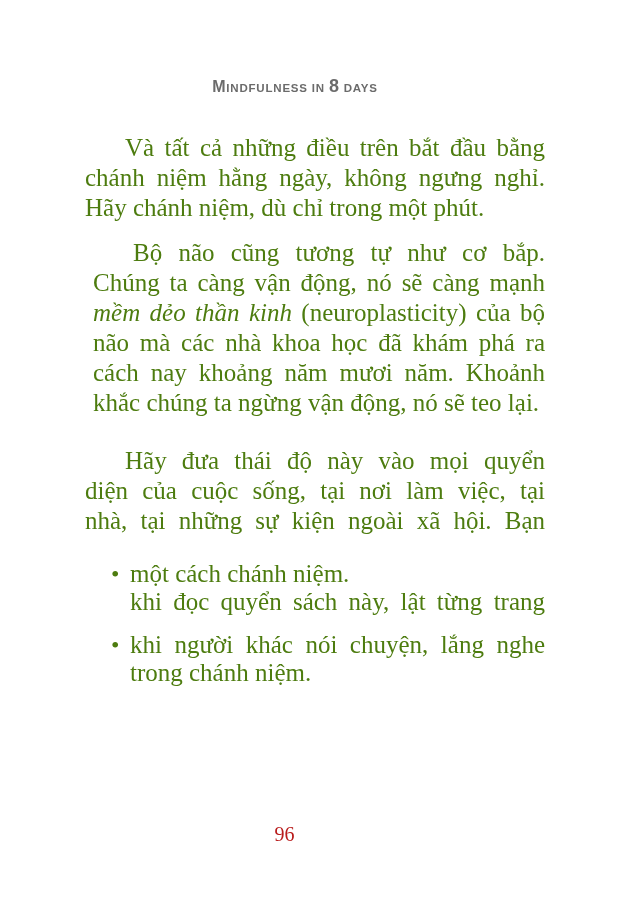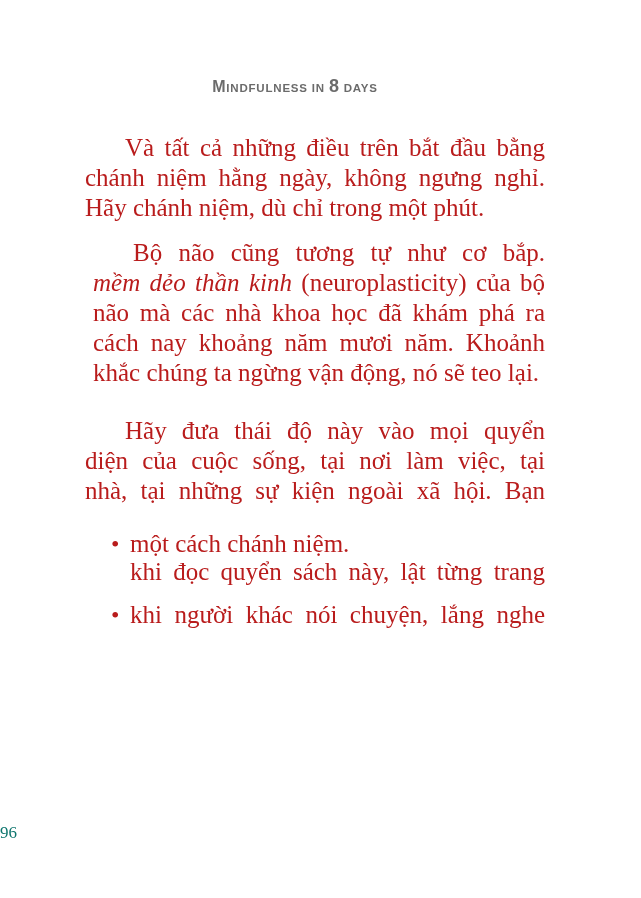"Và tất cả những điều" .text-block { color: #b91c1c -> #4d7c0f }
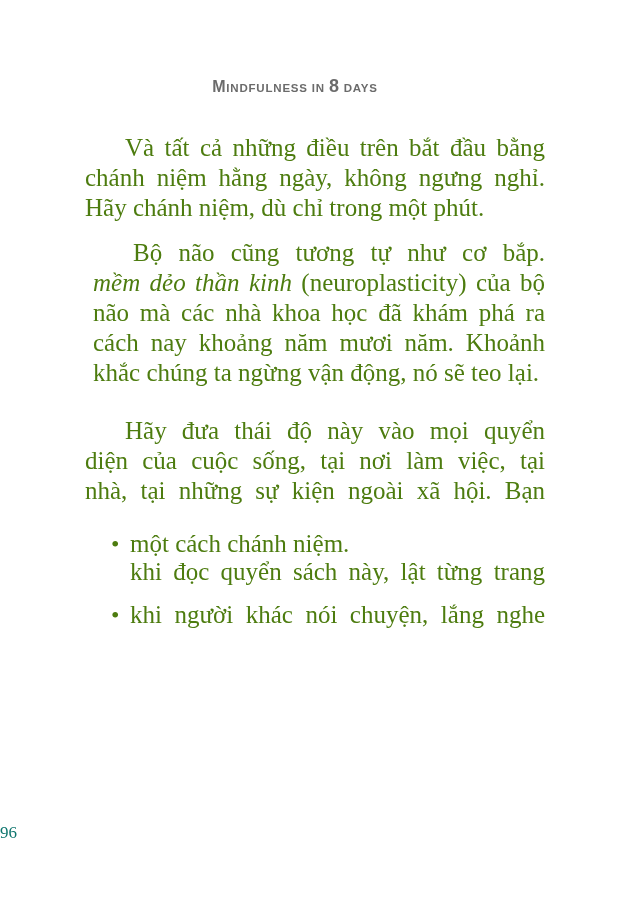"Chúng ta càng vận động," div.line { html: none -> <div><span>Chúng ta càng vận động, nó sẽ càng mạnh</span></div> }
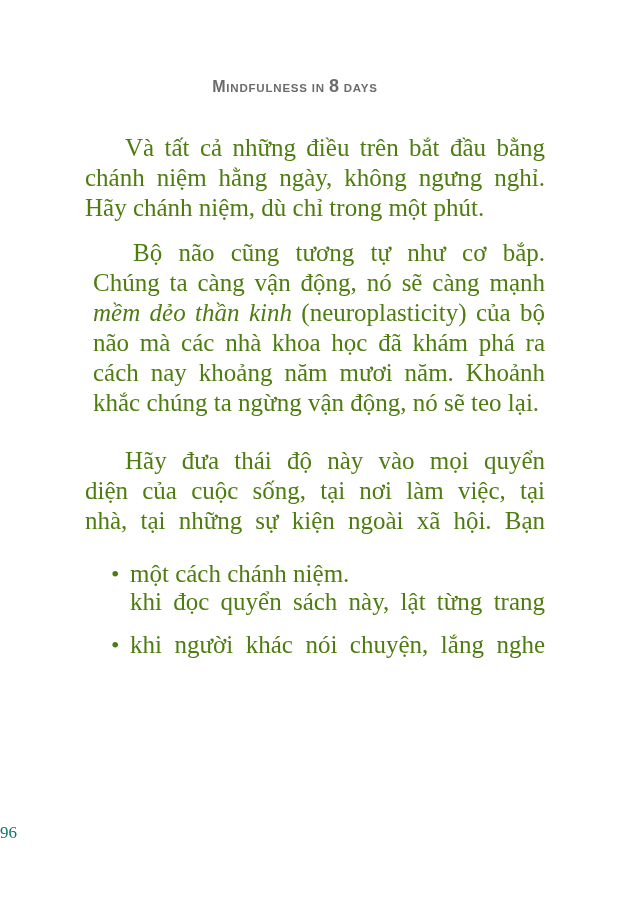"trong chánh niệm." div.line { html: none -> <div><span>trong chánh niệm.</span></div> }
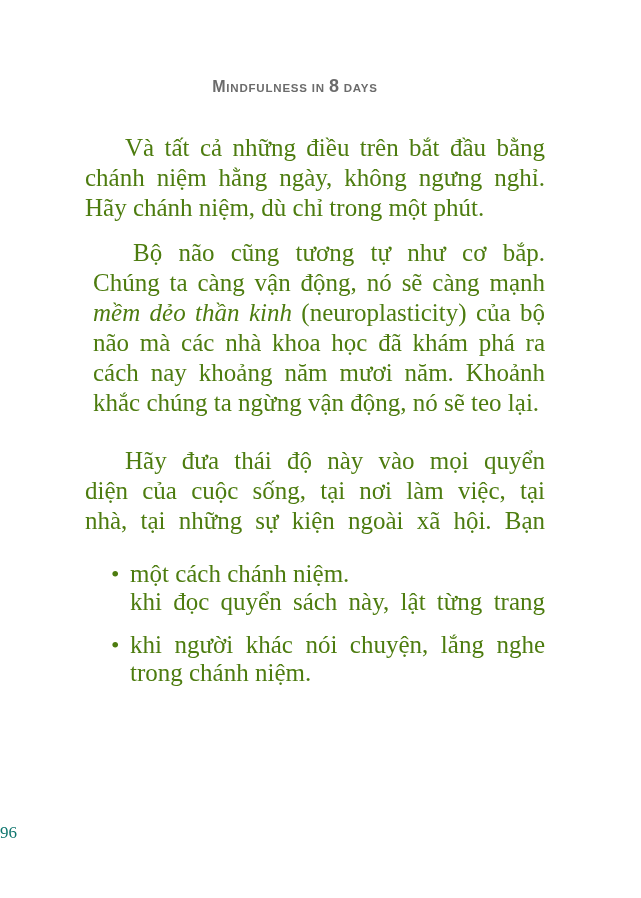"96" .page-number { color: #0f766e -> #b91c1c; font-size: 17px -> 20px; text-align: left -> center }
